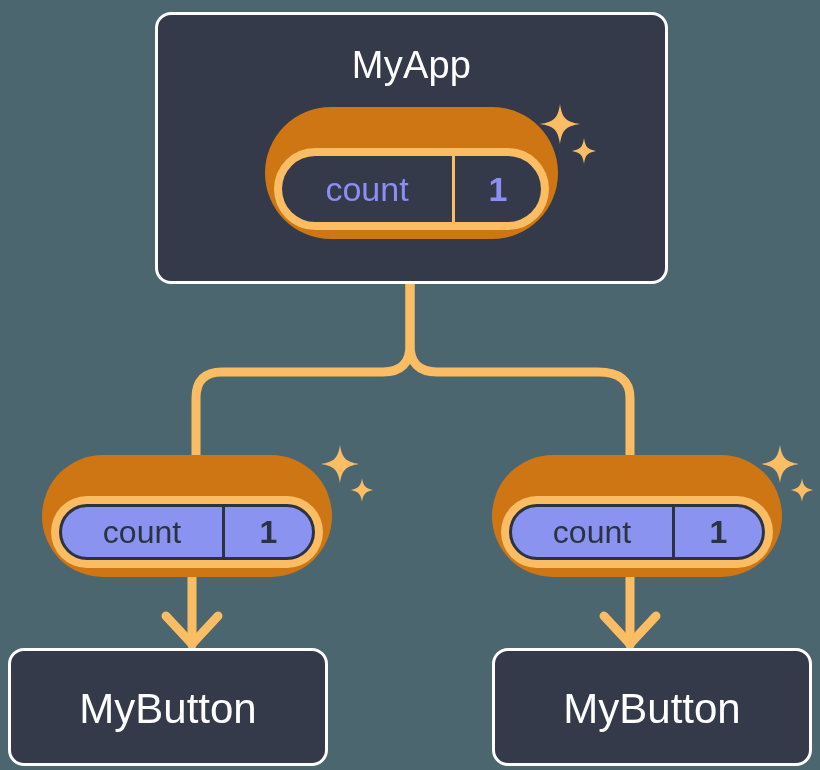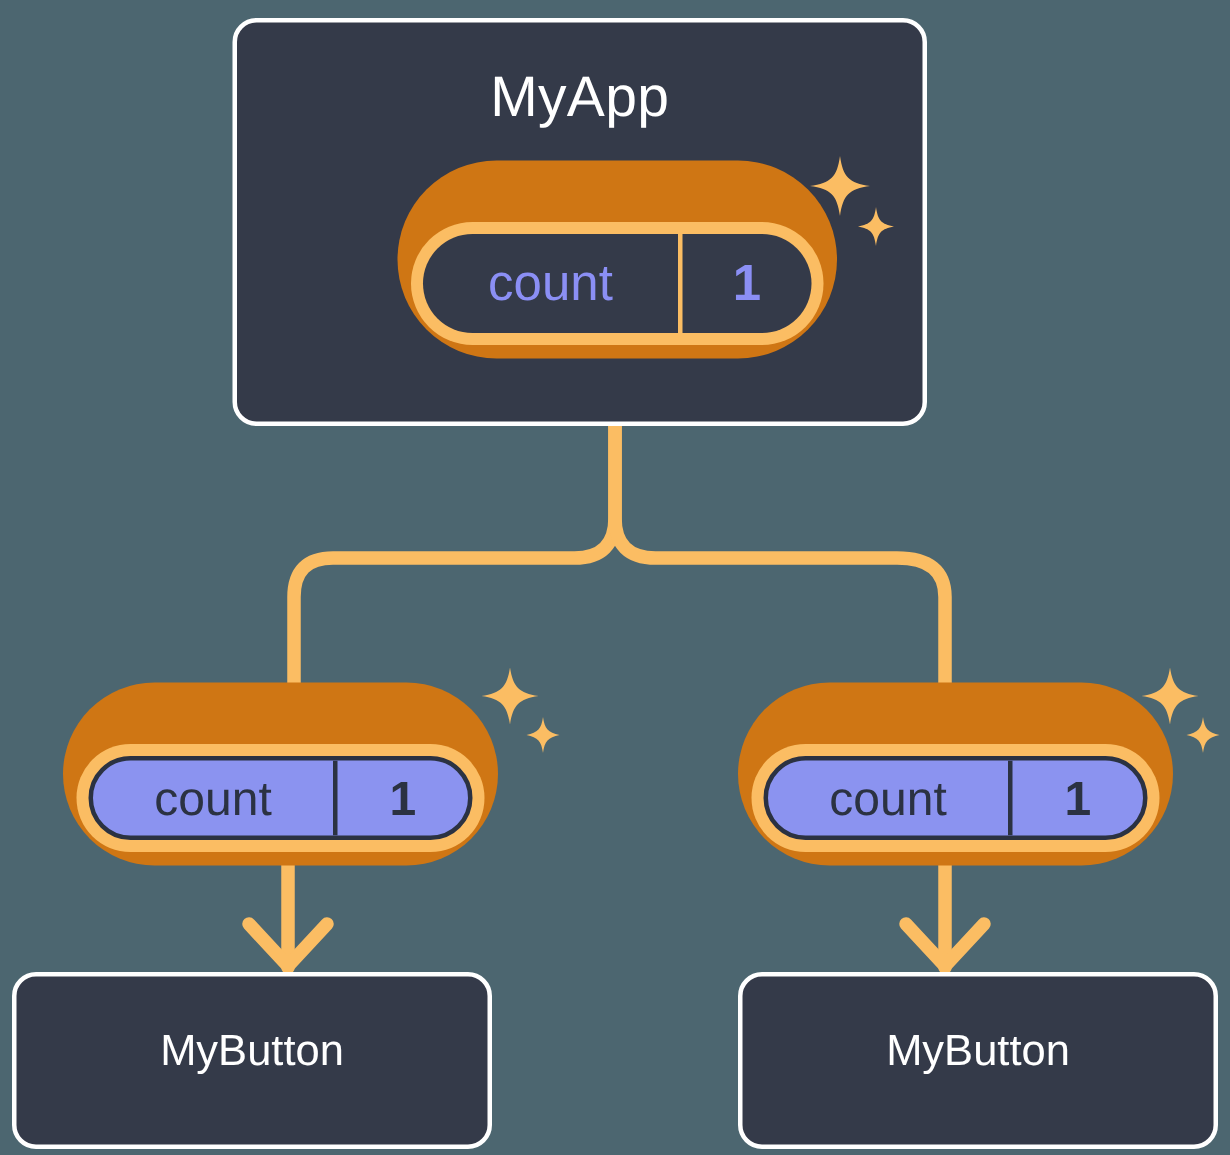"MyApp" #box-myapp { width: 463px -> 513px }
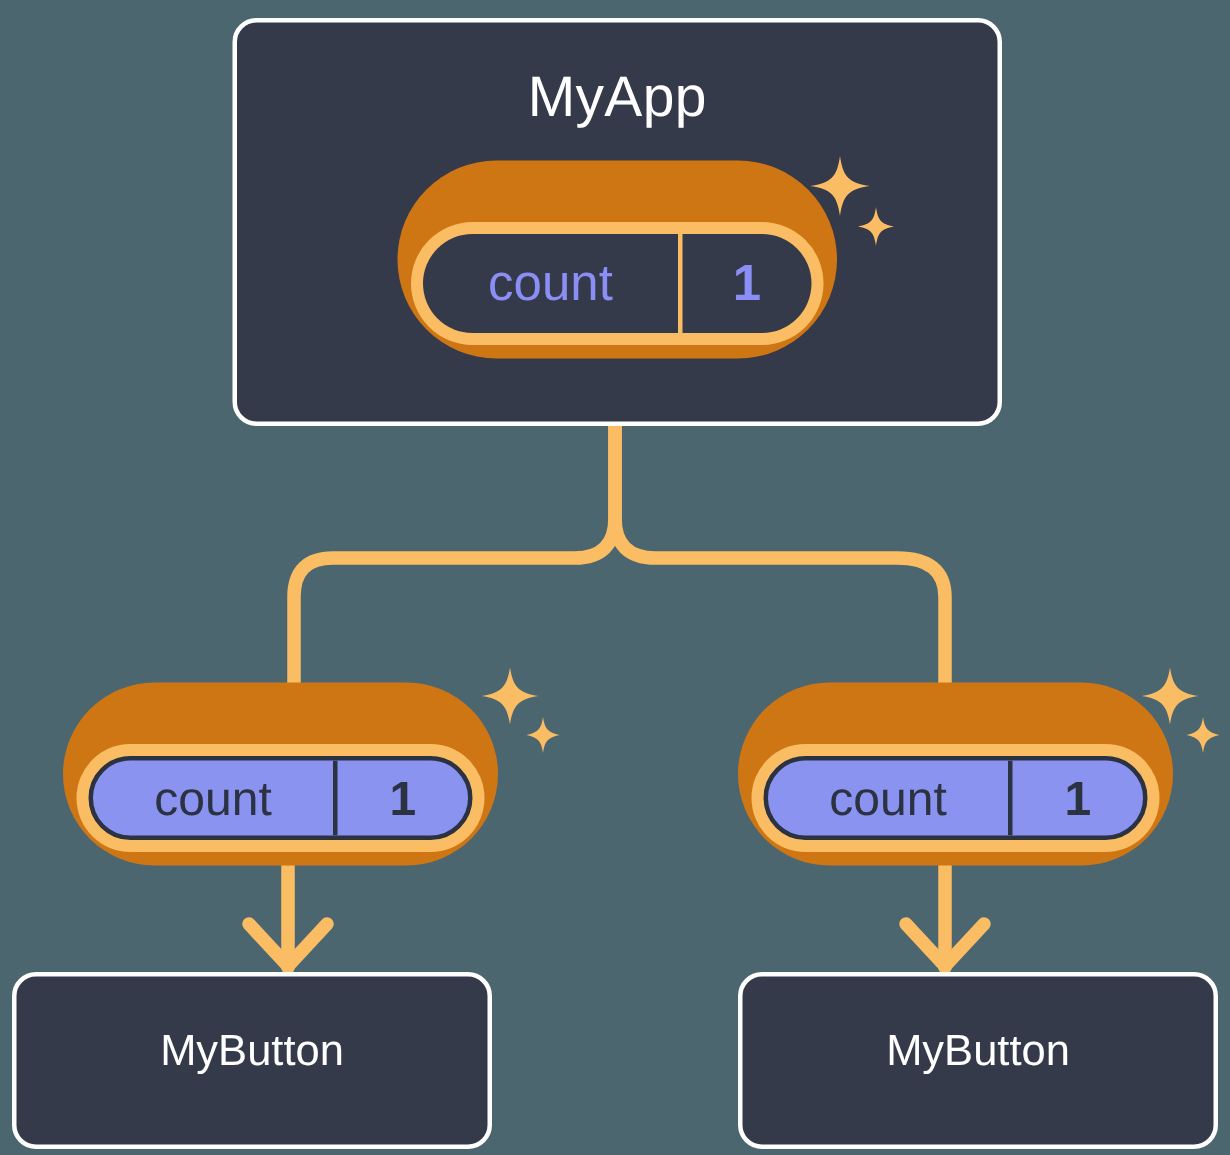"MyButton" .leaf-title { font-size: 29px -> 42px }
